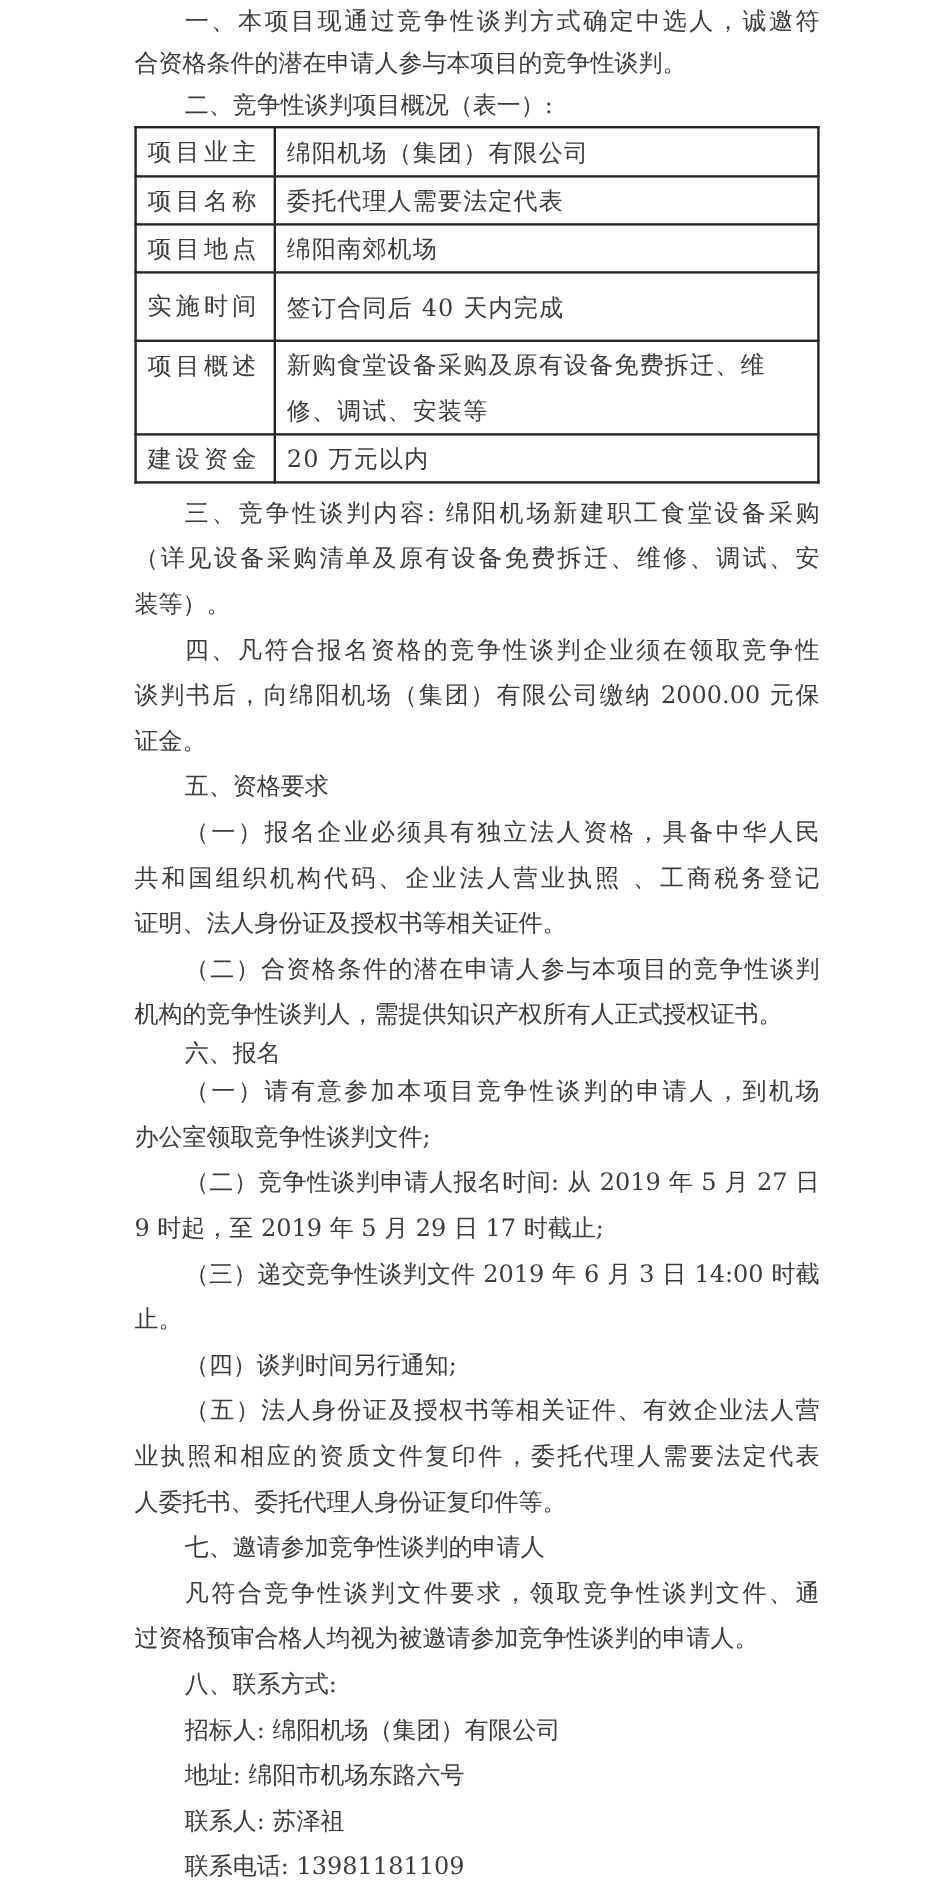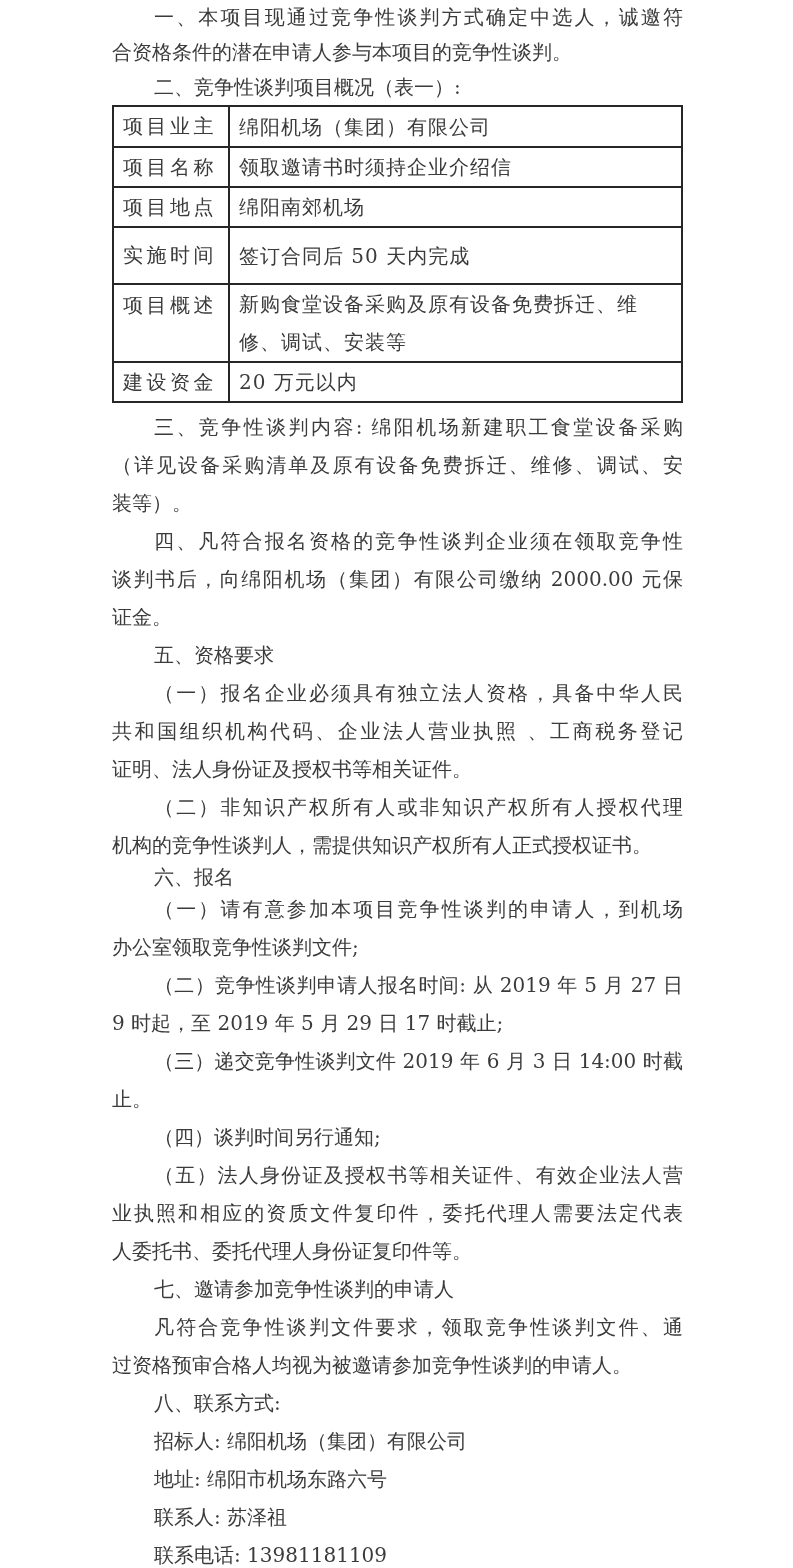"领取邀请书时须持企业介绍信" td.val { text: 领取邀请书时须持企业介绍信 -> 委托代理人需要法定代表 }
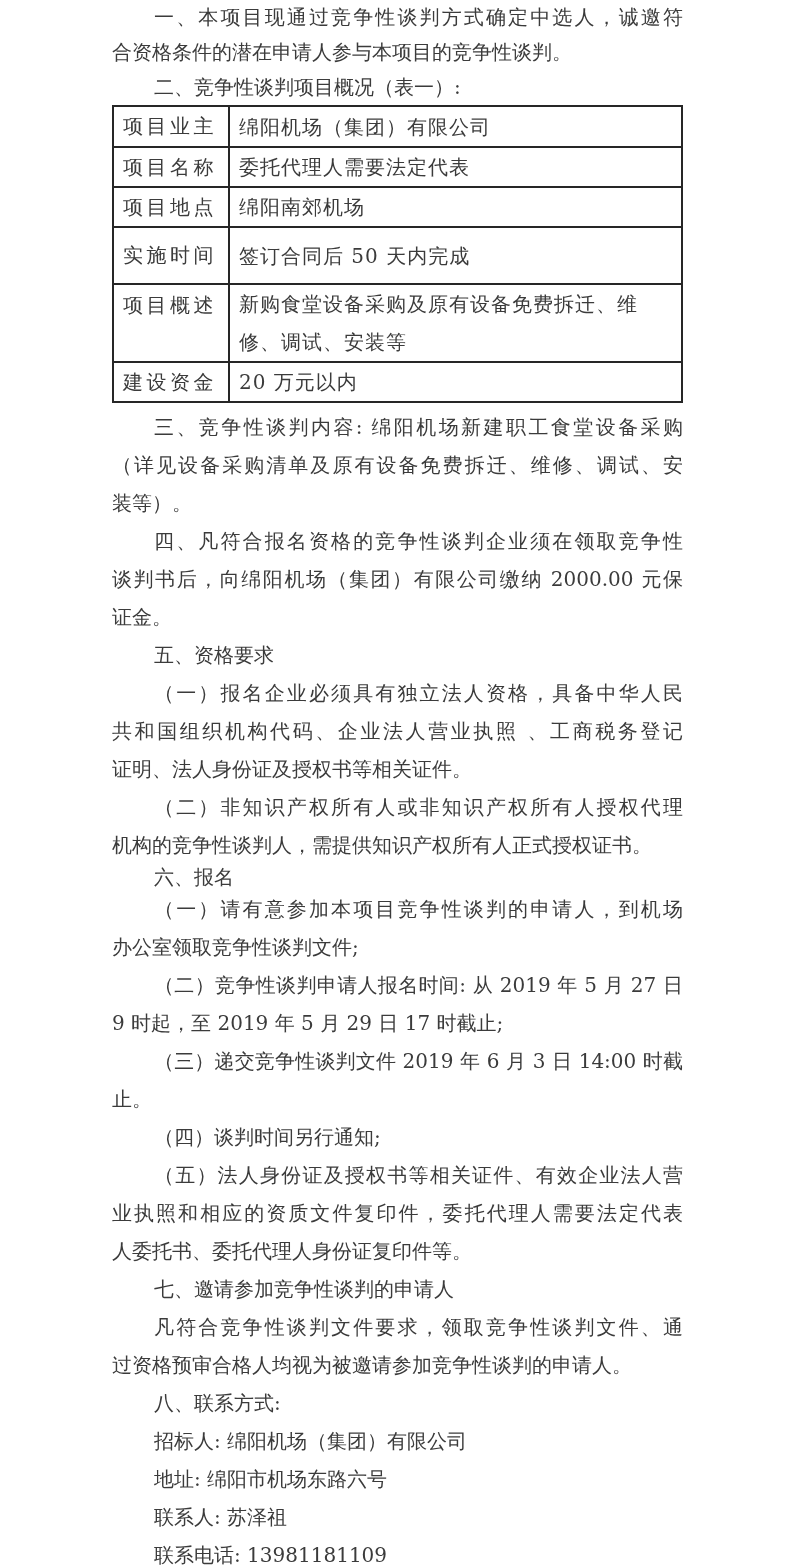"签订合同后 50 天内完成" td.val { text: 50 -> 40 }
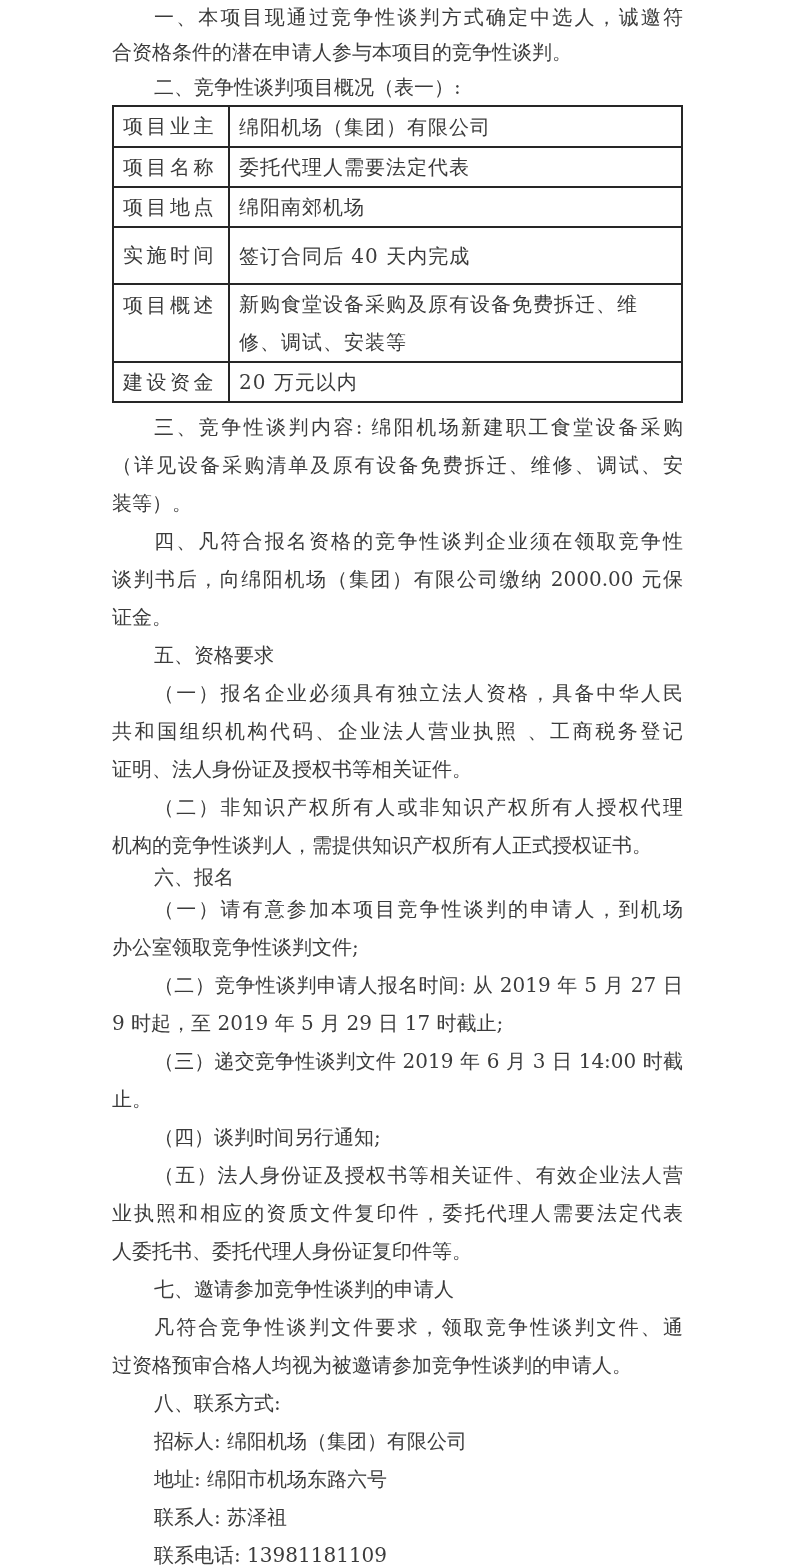"（二）非知识产权所有人或非知识产权所有人授权代理" div.tline { text: 非知识产权所有人或非知识产权所有人授权代理 -> 合资格条件的潜在申请人参与本项目的竞争性谈判 }
